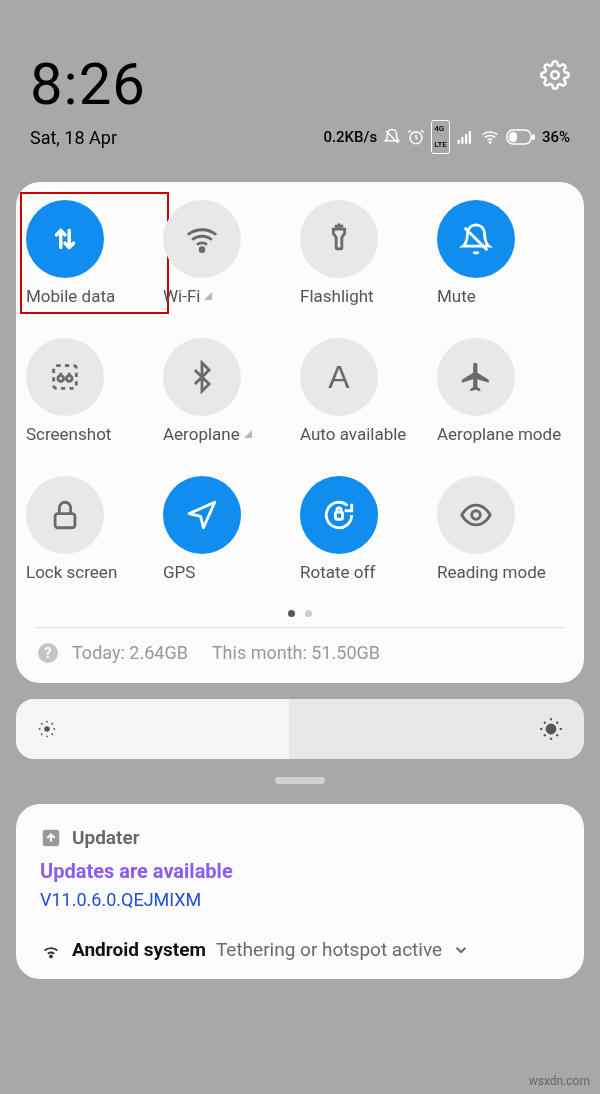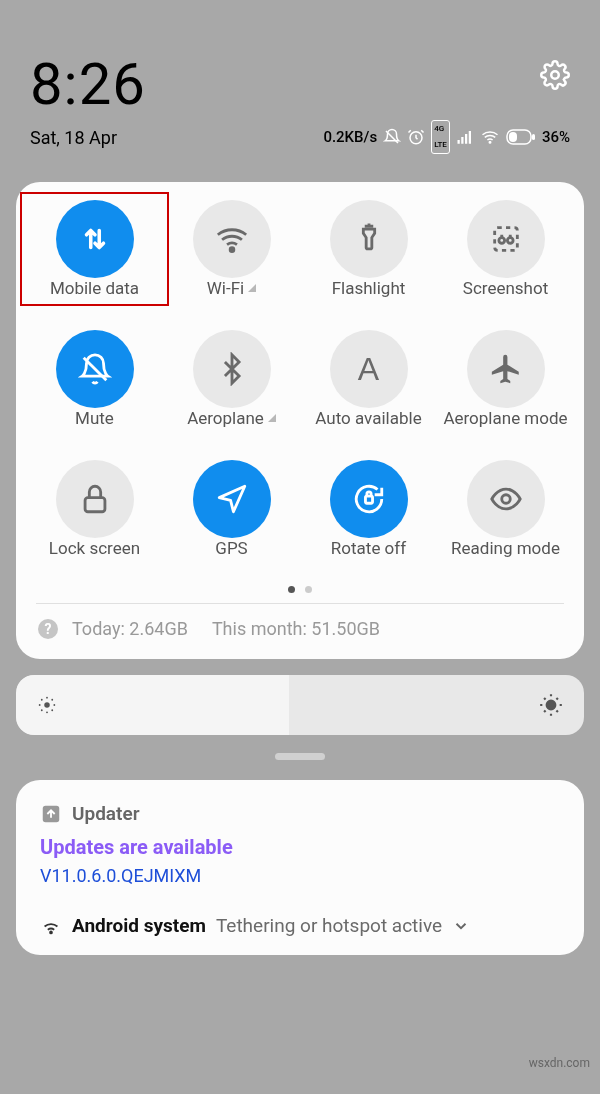"Mobile data" .tile { align-items: center -> flex-start; gap: 0 -> 8px }
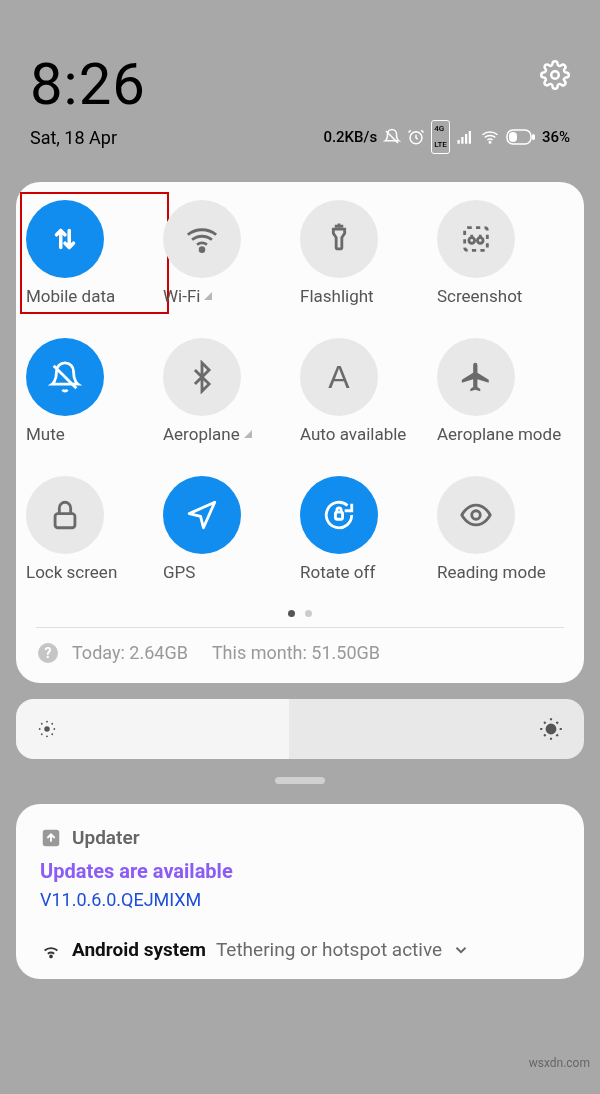"Screenshot" div.tile { order: before "Mute" -> after "Mute" }
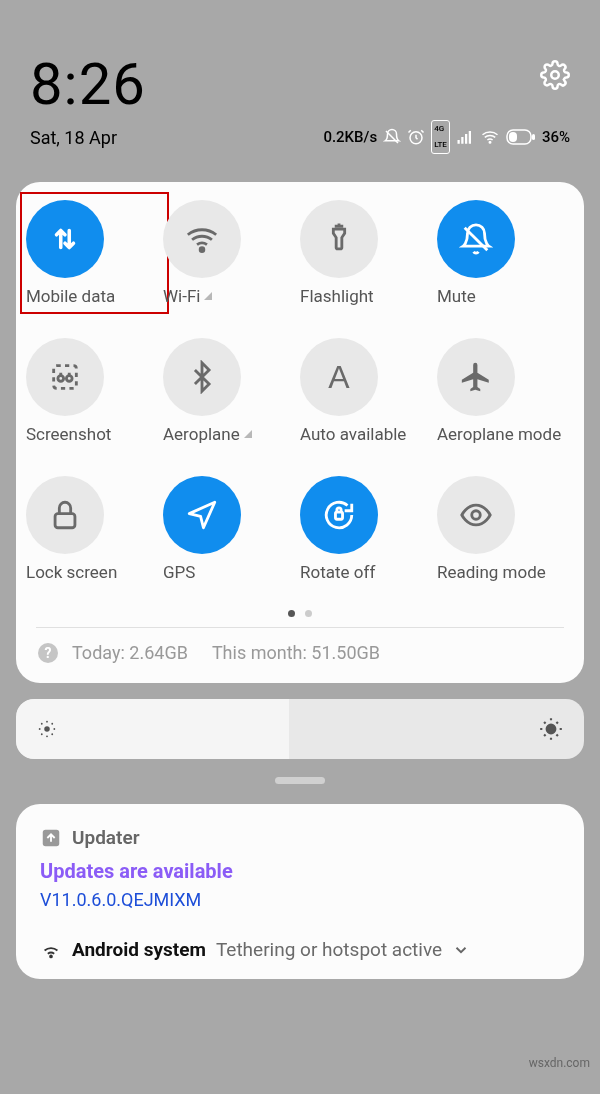"wsxdn.com" .watermark { bottom: 24px -> 6px }
